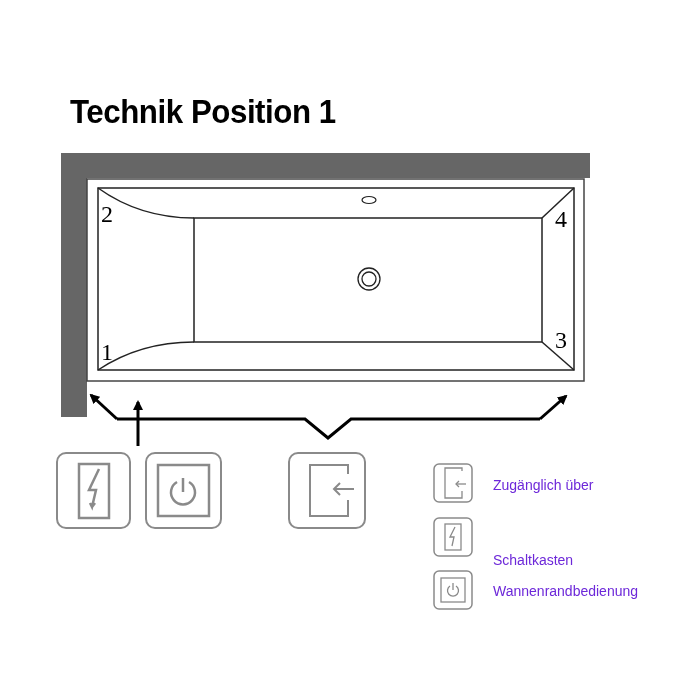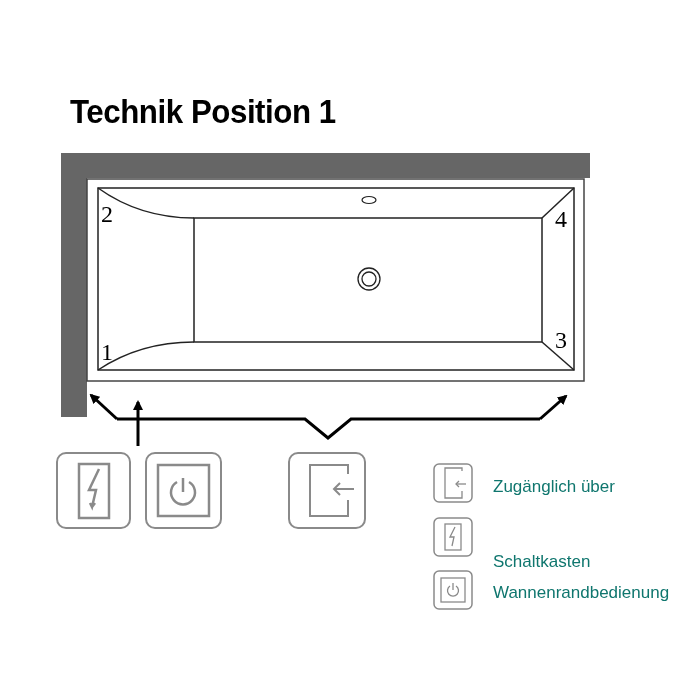"Zugänglich über" .legend-label { color: #0f766e -> #6d28d9; font-size: 17px -> 14px }
